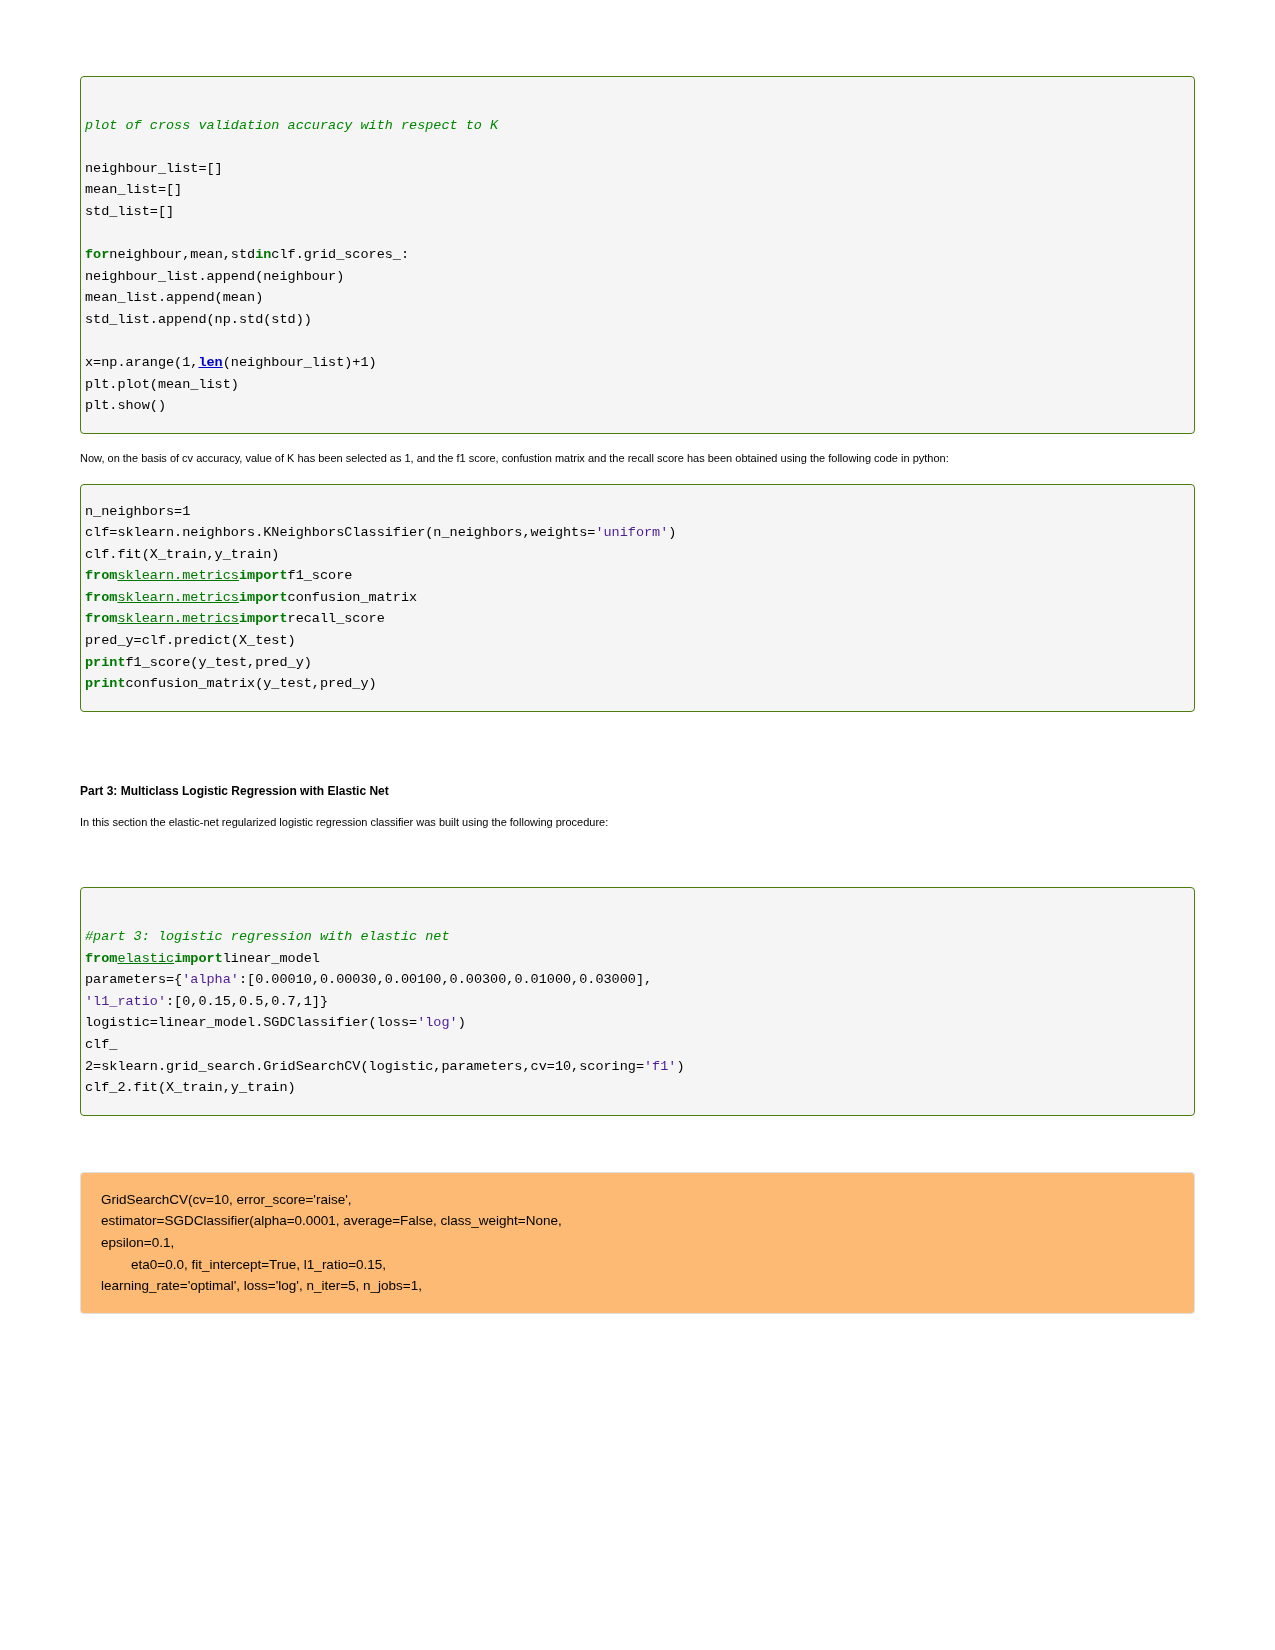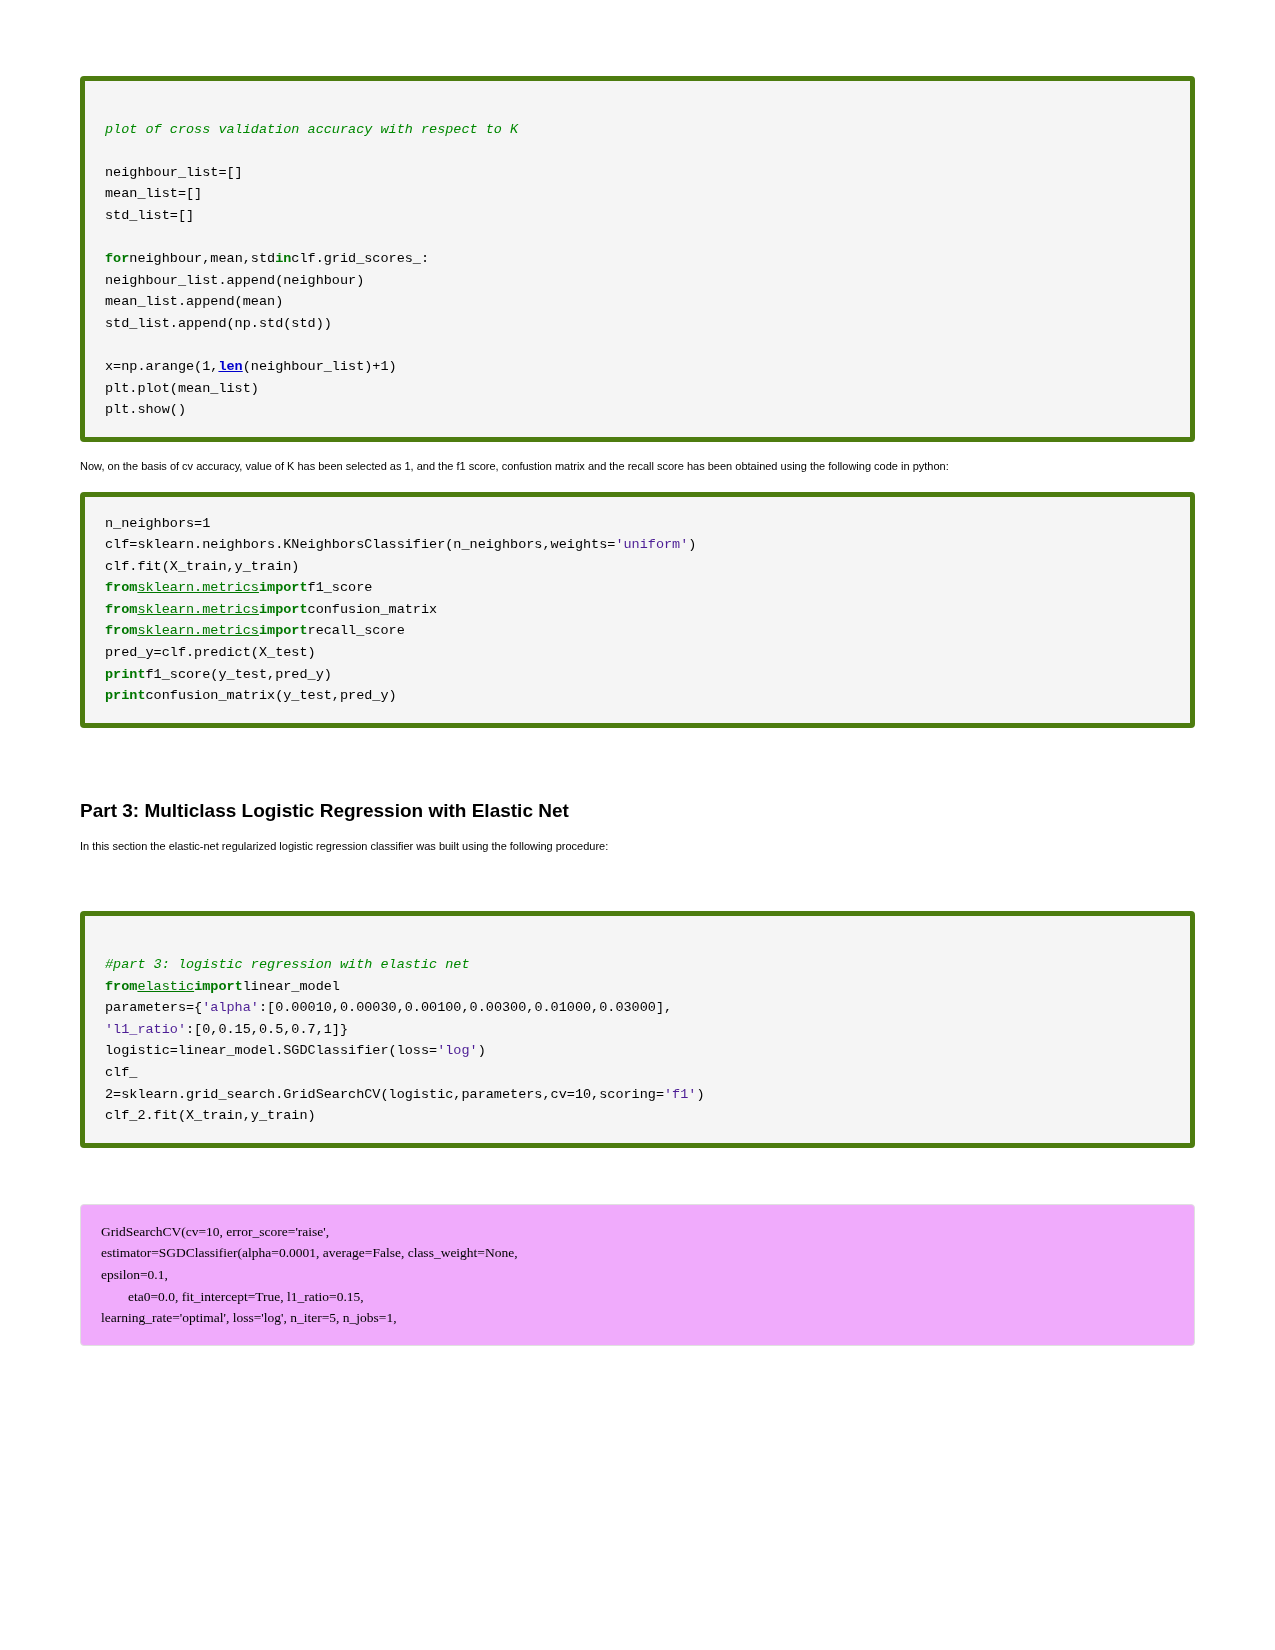"plot of cross validation accuracy" .code-block { border: 5px solid #4d7c0f -> 1px solid #4d7c0f; padding: 16px 20px -> 16px 4px }
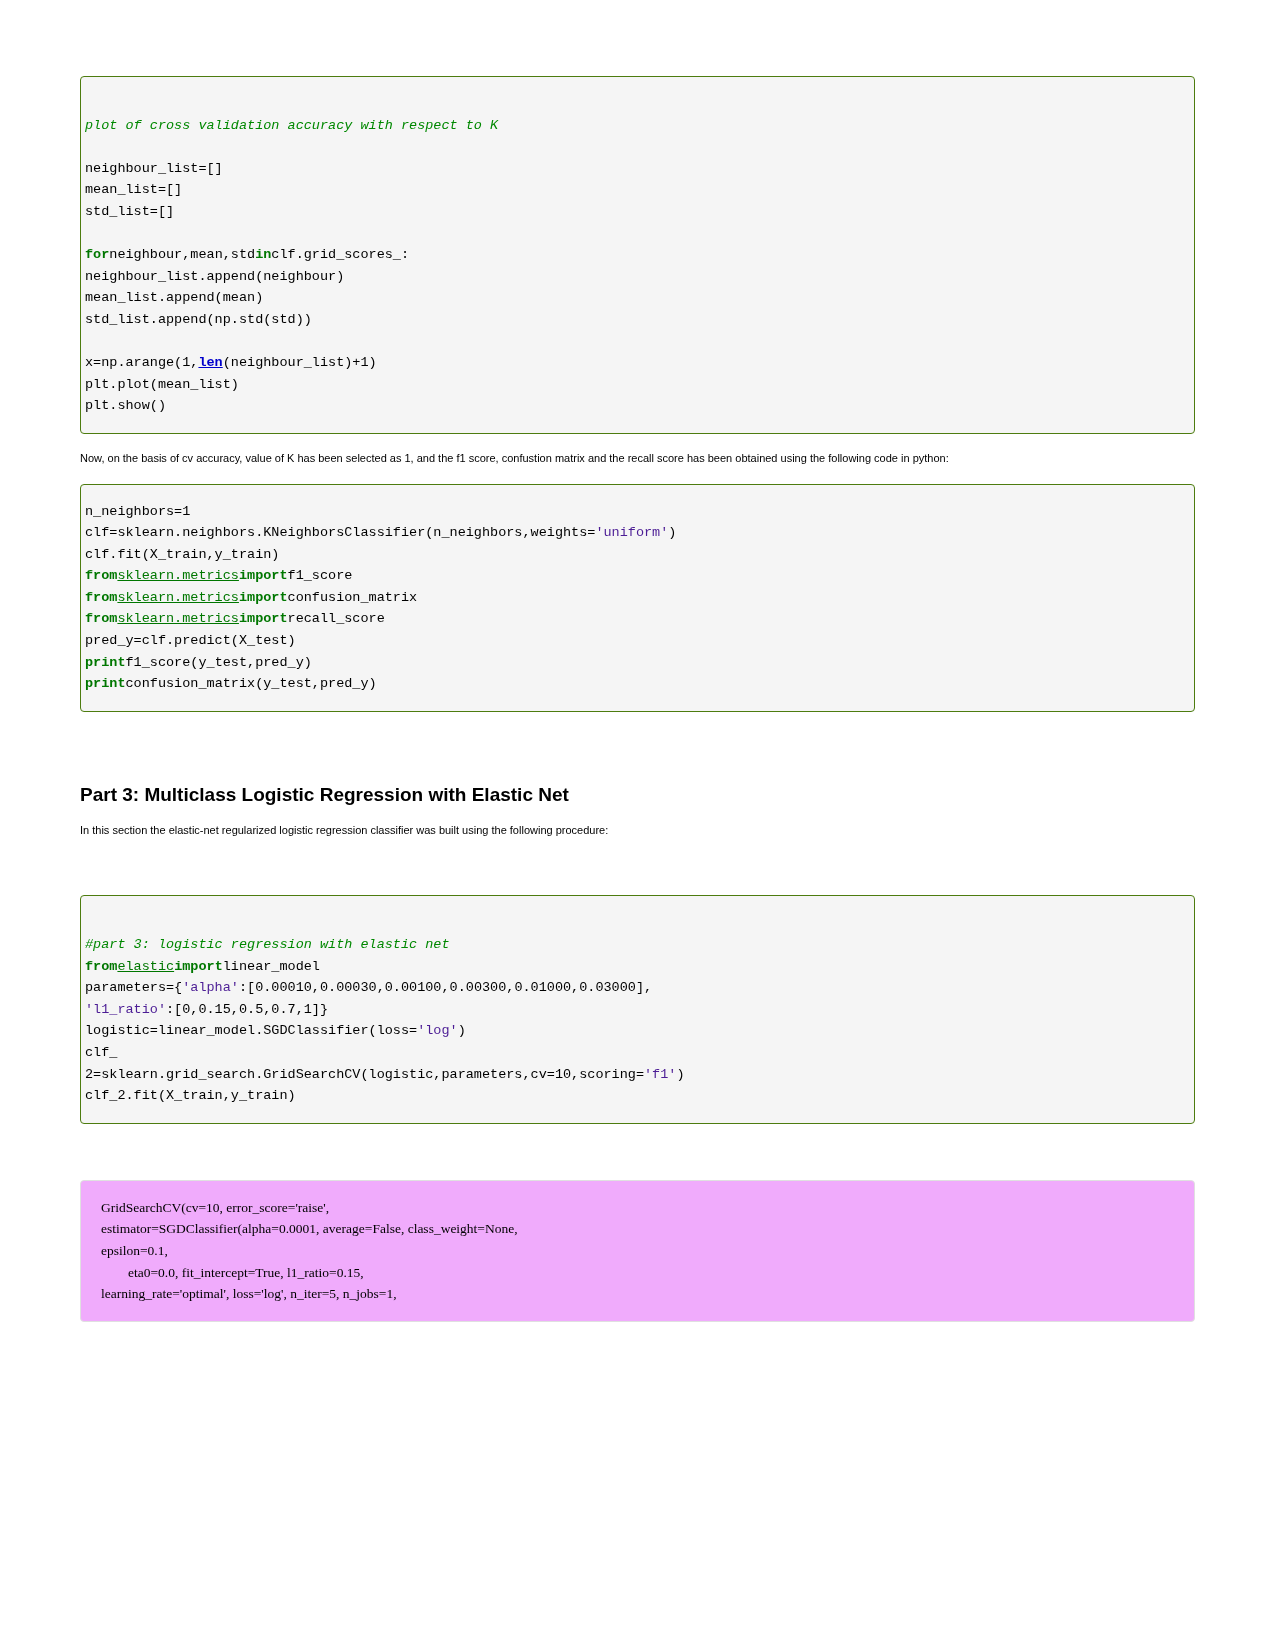"Part 3: Multiclass Logistic Regression" .part-heading { font-size: 19px -> 12px }
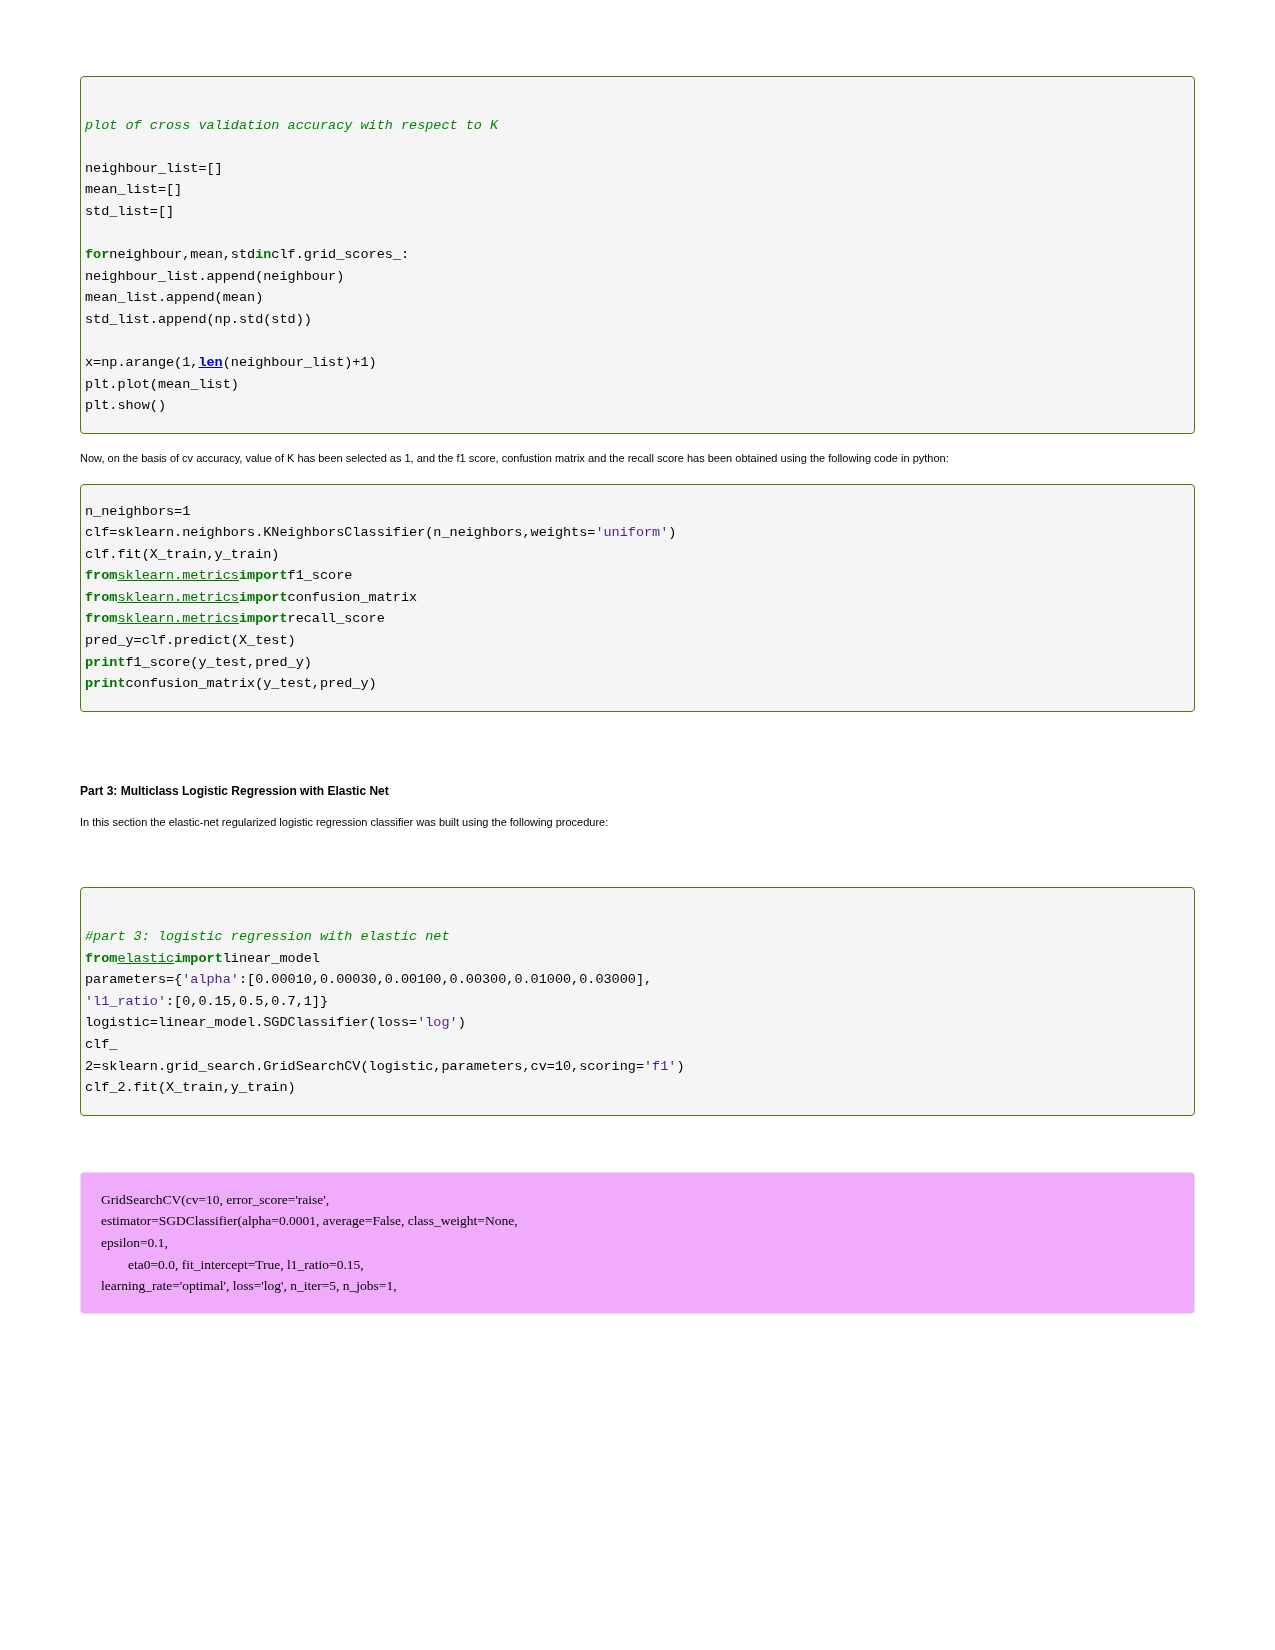"GridSearchCV(cv=10, error_score='raise'," .output-block { background: #f0abfc -> #fdba74; font-family: Liberation Serif, serif -> Liberation Sans, sans-serif }
